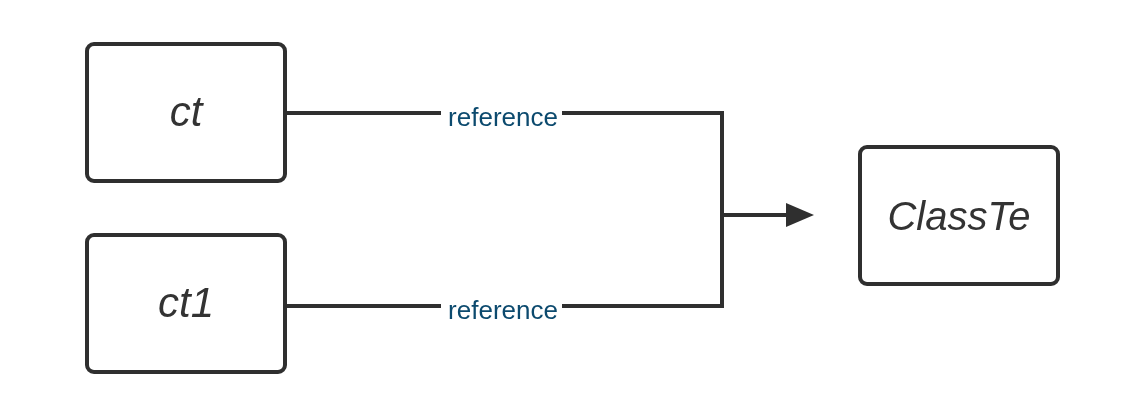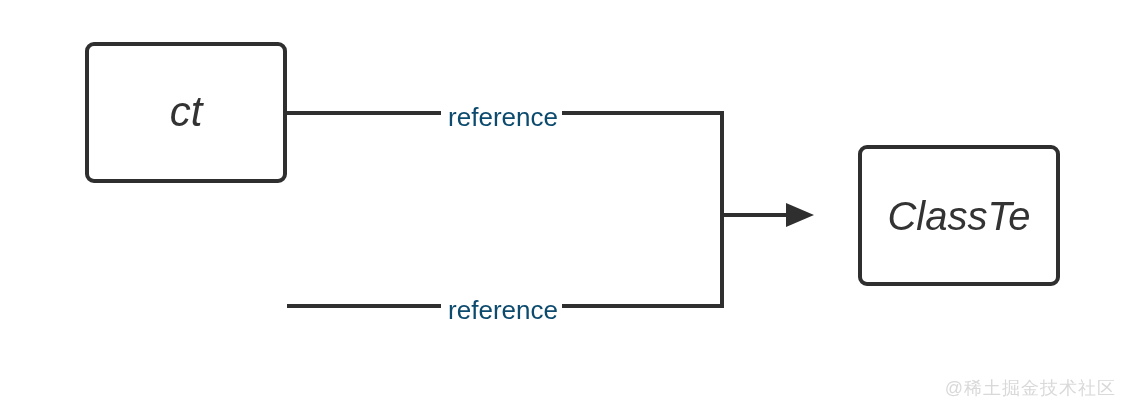"ct1" div.node { html: none -> <div> <span>ct1</span> </div> }
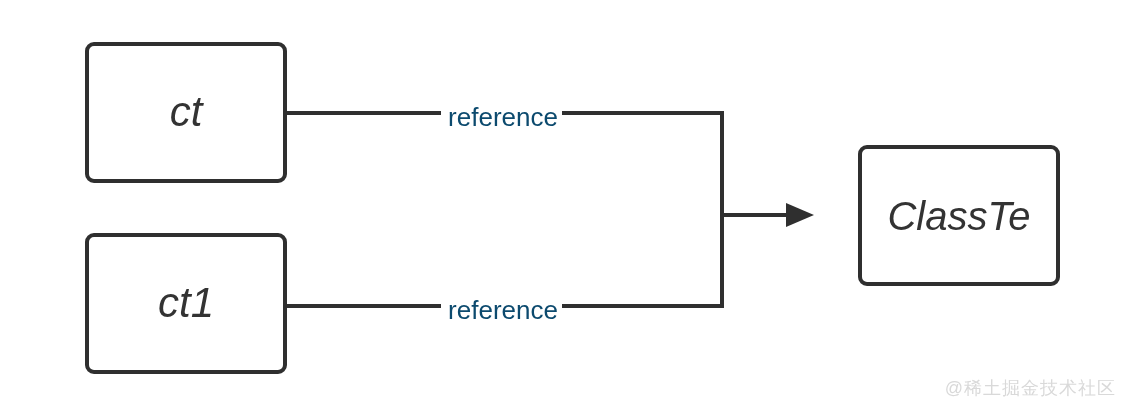"@稀土掘金技术社区" div.watermark { html: <div>@稀土掘金技术社区</div> -> none }
